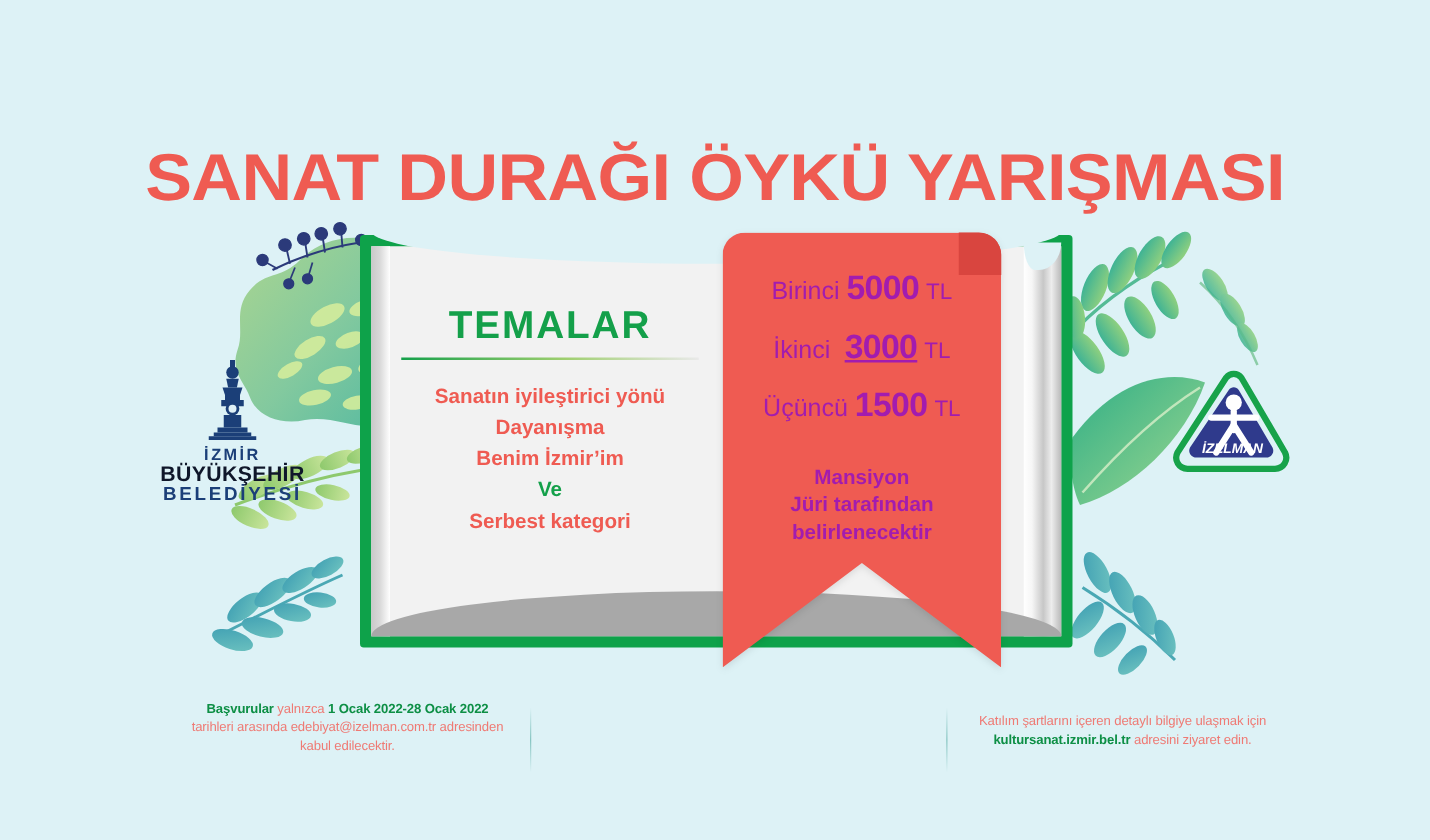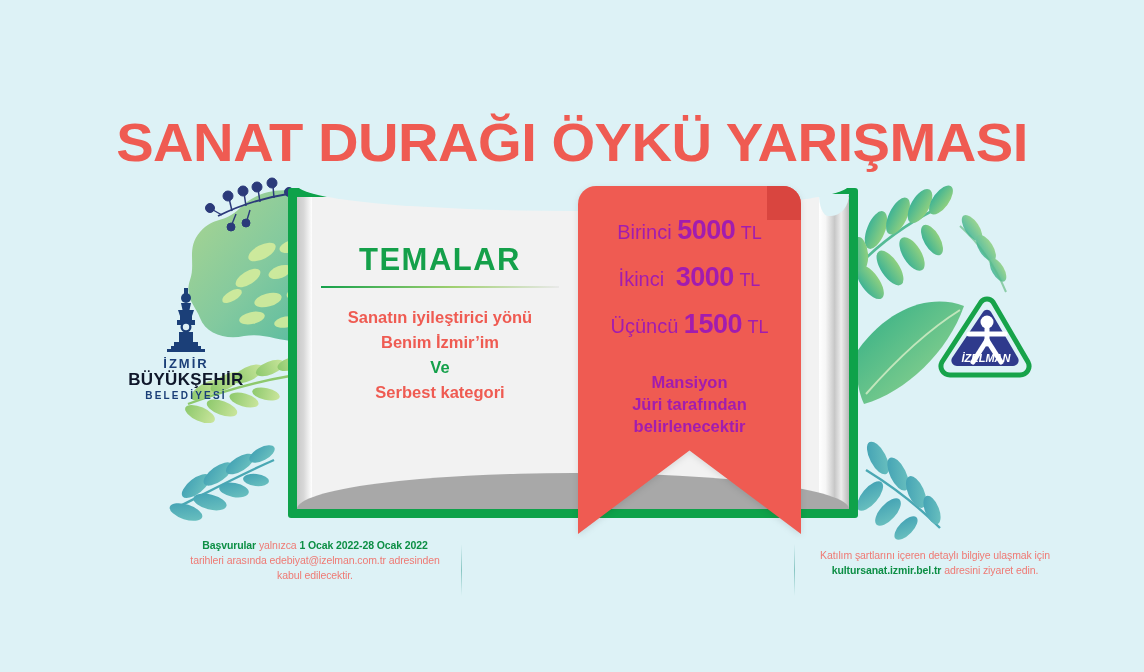"3000" span.amount { text-decoration: none -> underline }
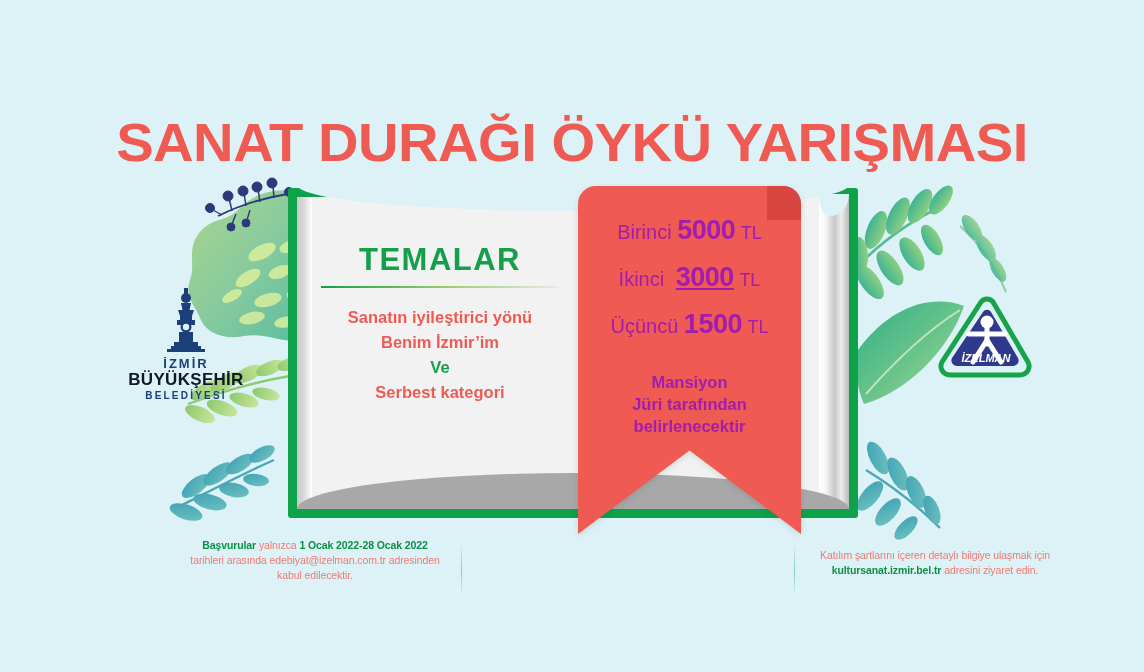"Dayanışma" div { html: none -> <div>Dayanışma</div> }
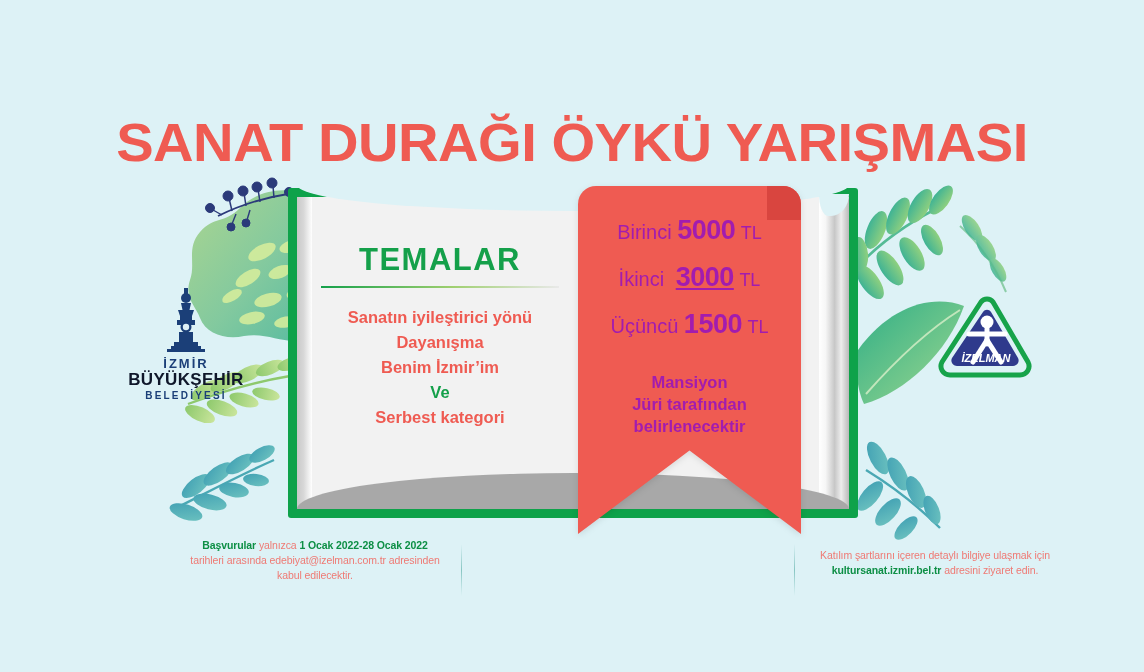"BELEDİYESİ" .logo-left .l3 { font-size: 10px -> 15px }
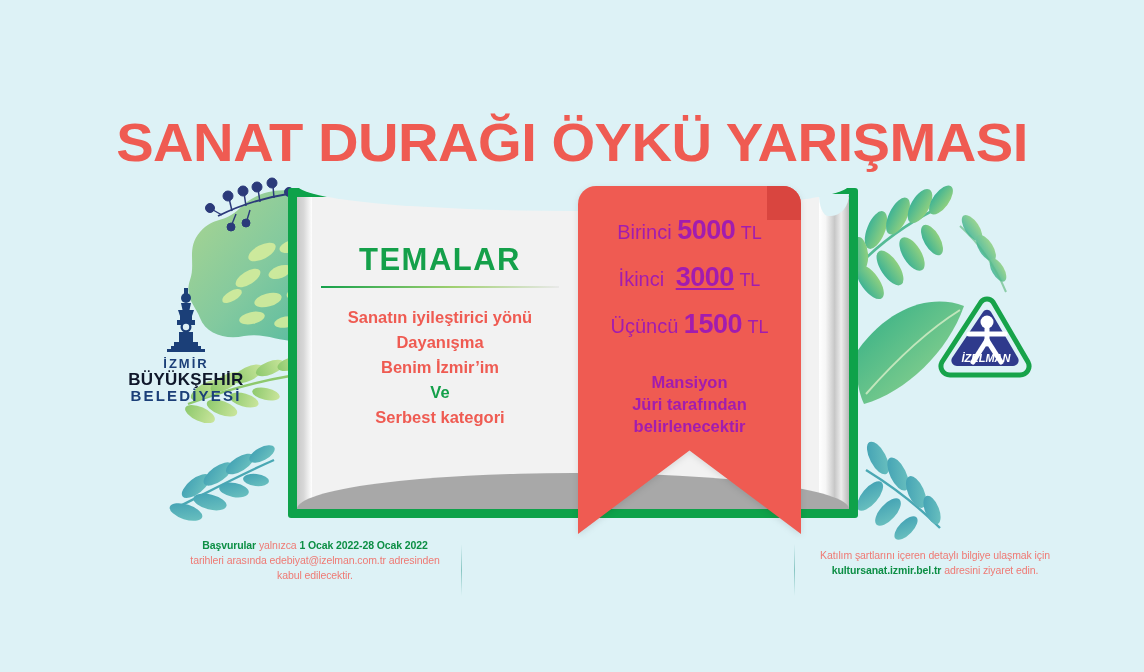"Başvurular yalnızca 1 Ocak 2022-28" .footer { margin-left: 37px -> none; top: 538px -> 560px }
